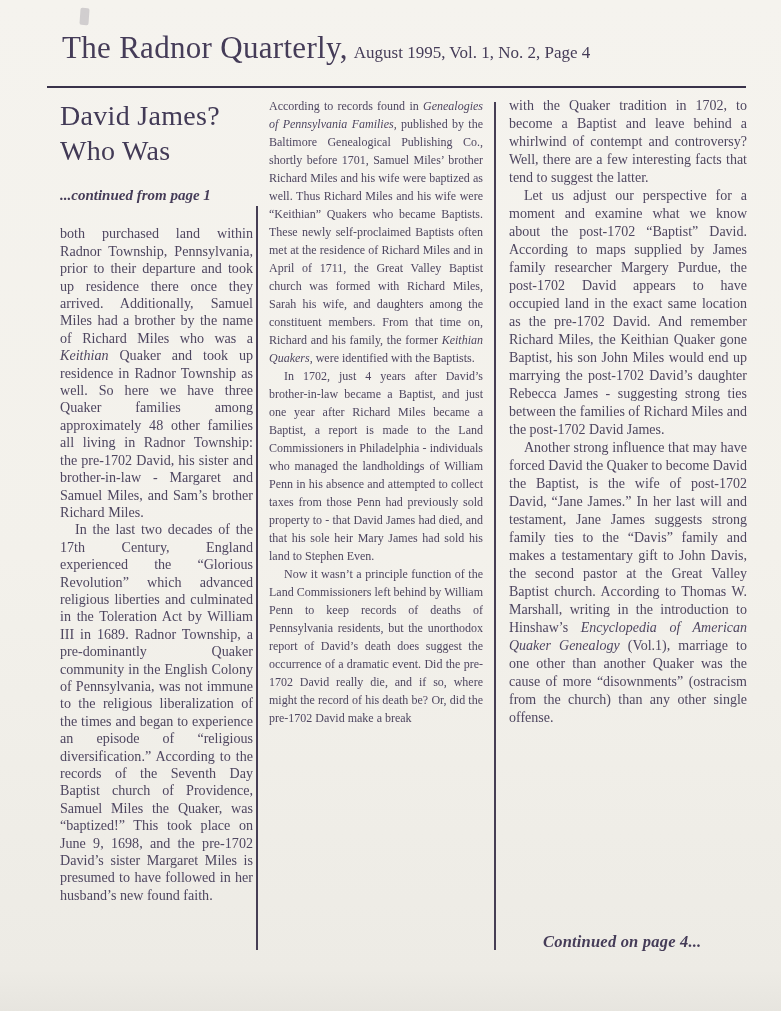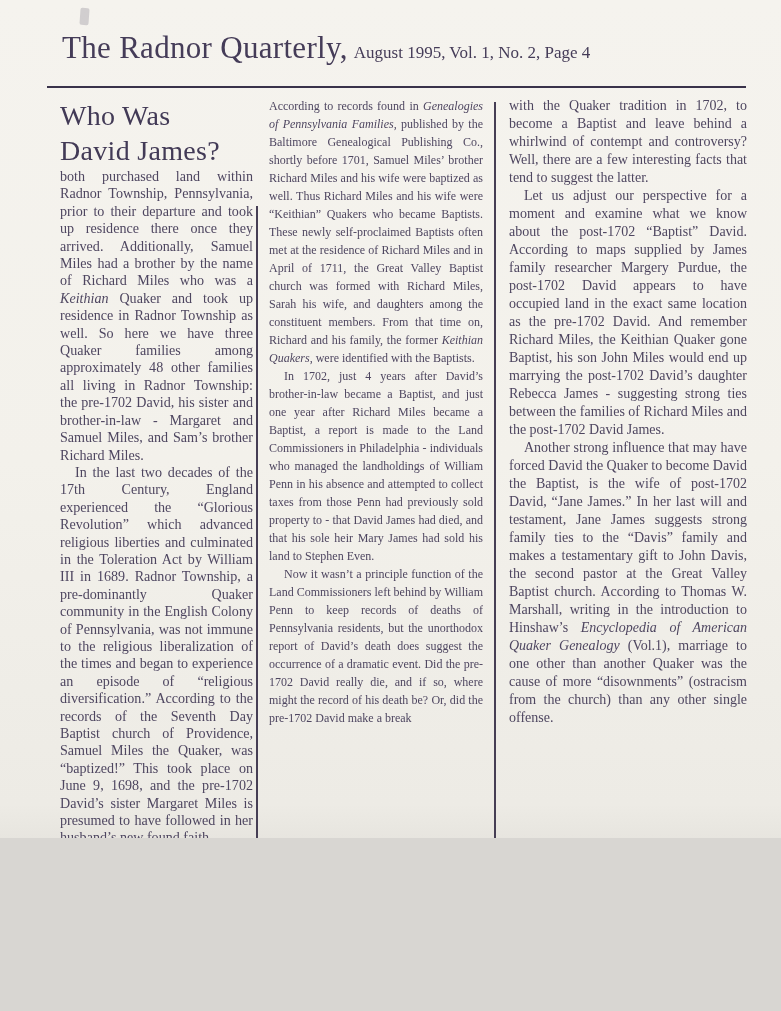"The Radnor Quarterly, August 1995," .page { height: 838px -> 1011px }
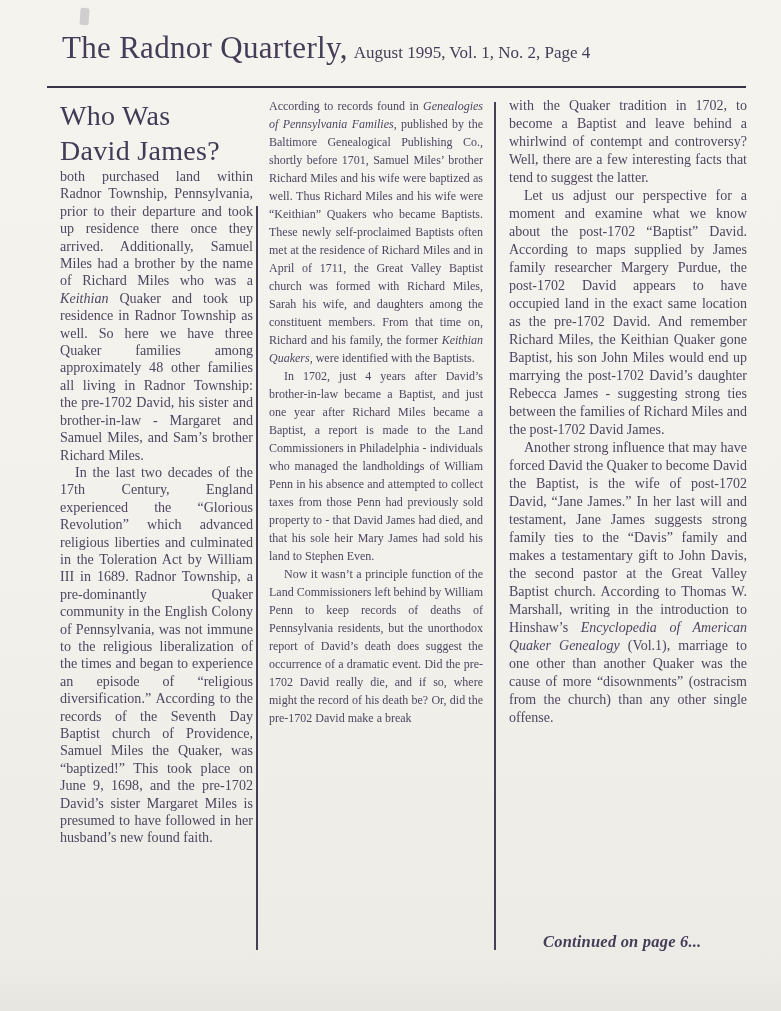"Who Was" div { order: before "David James?" -> after "David James?" }
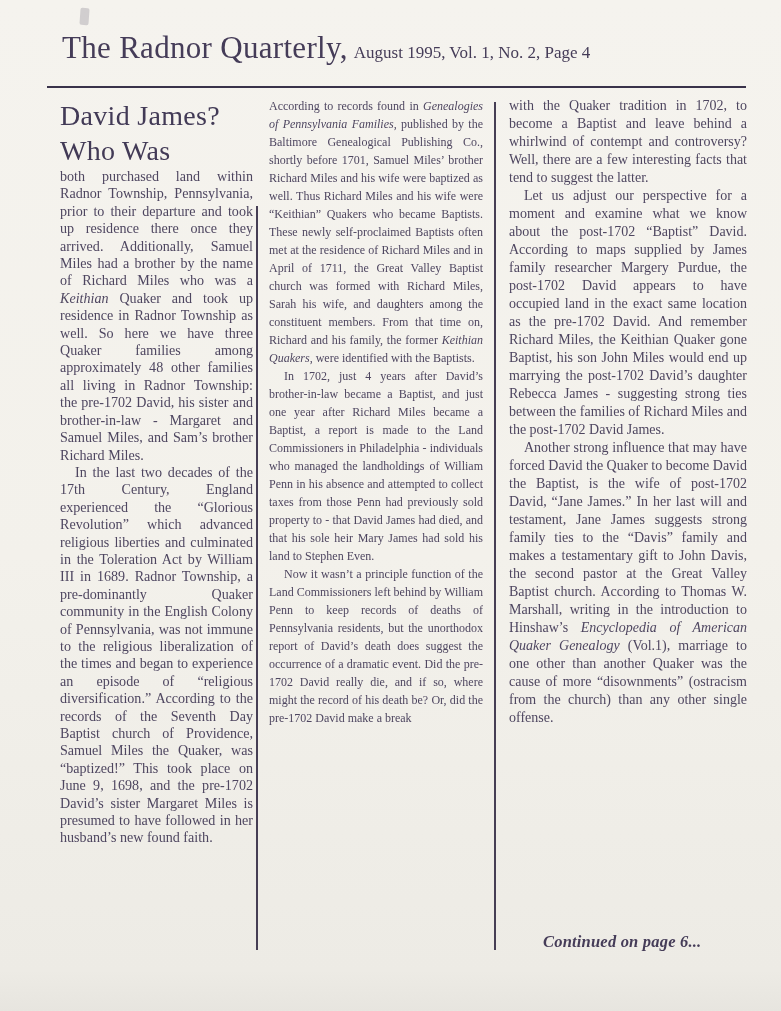"...continued from page 1" div.continued-from { html: none -> <div>...continued from page 1</div> }
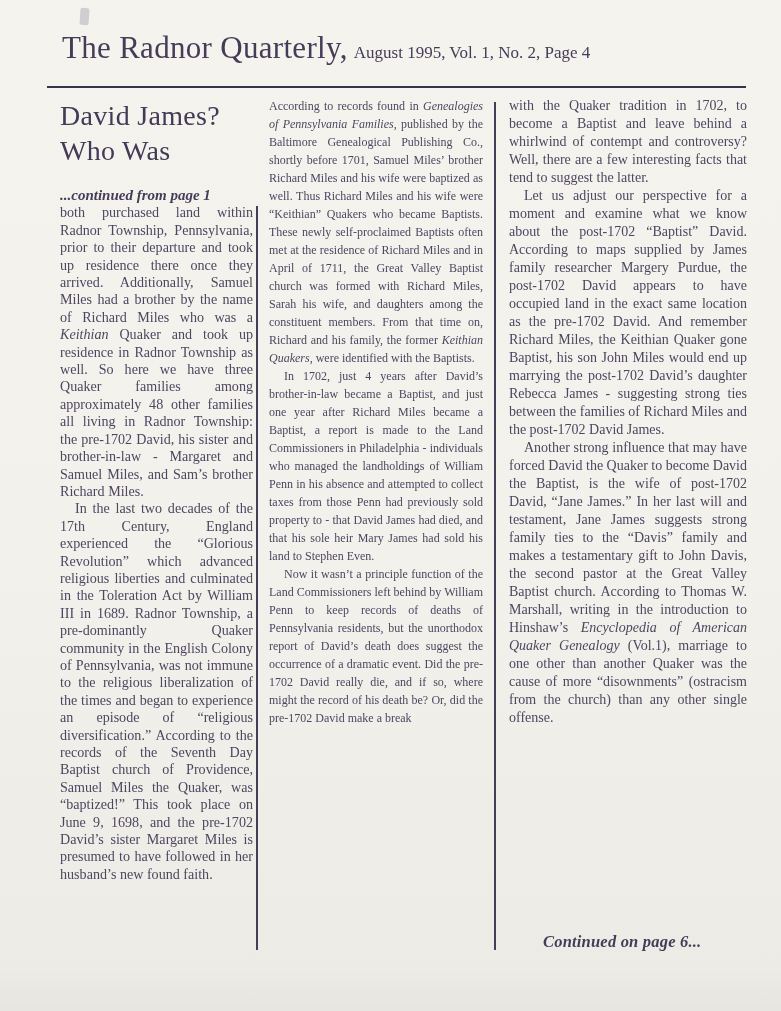"both purchased land within Radnor" .body-text { margin-top: none -> 21px }
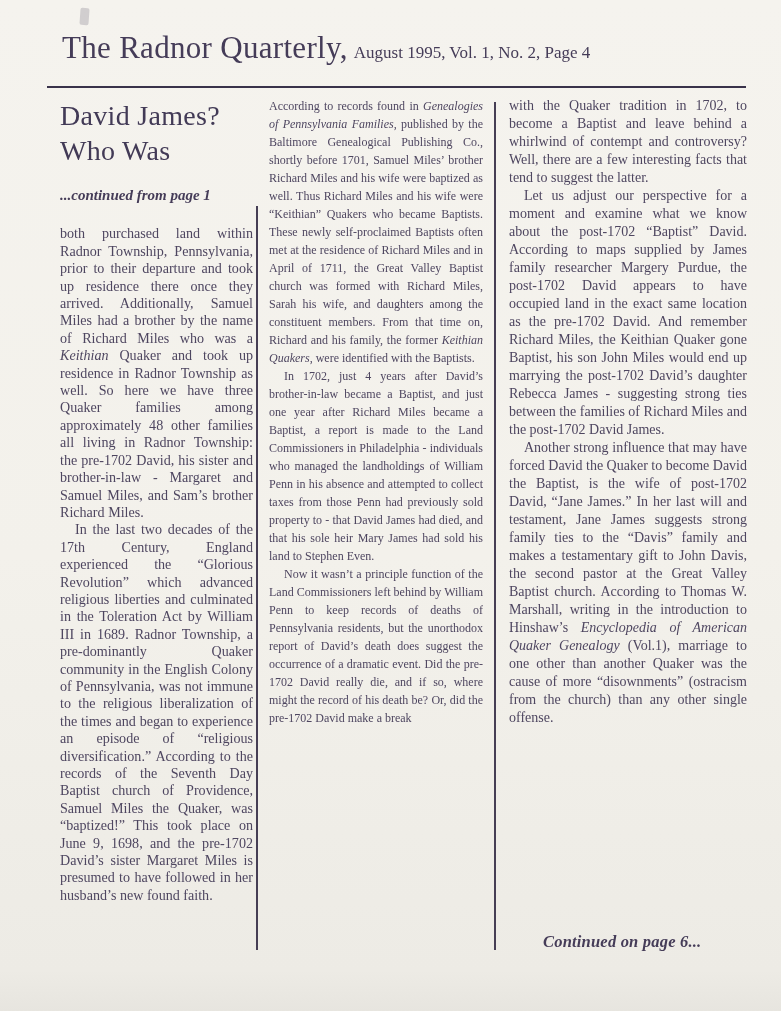"Continued on page 6..." div.footer-note { text: 6 -> 4 }
